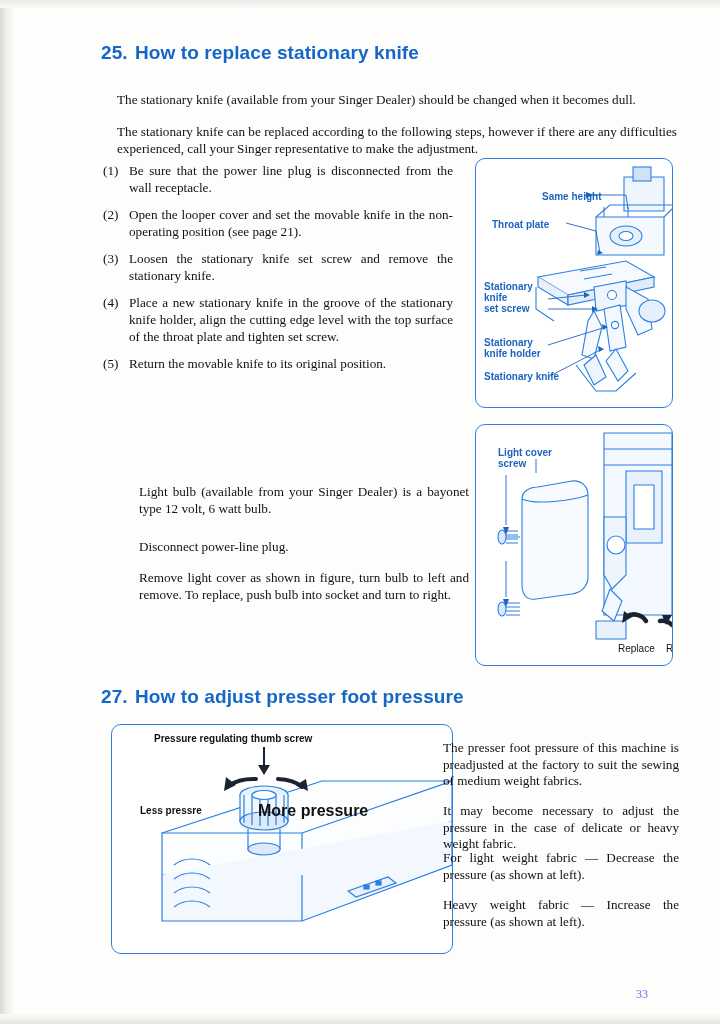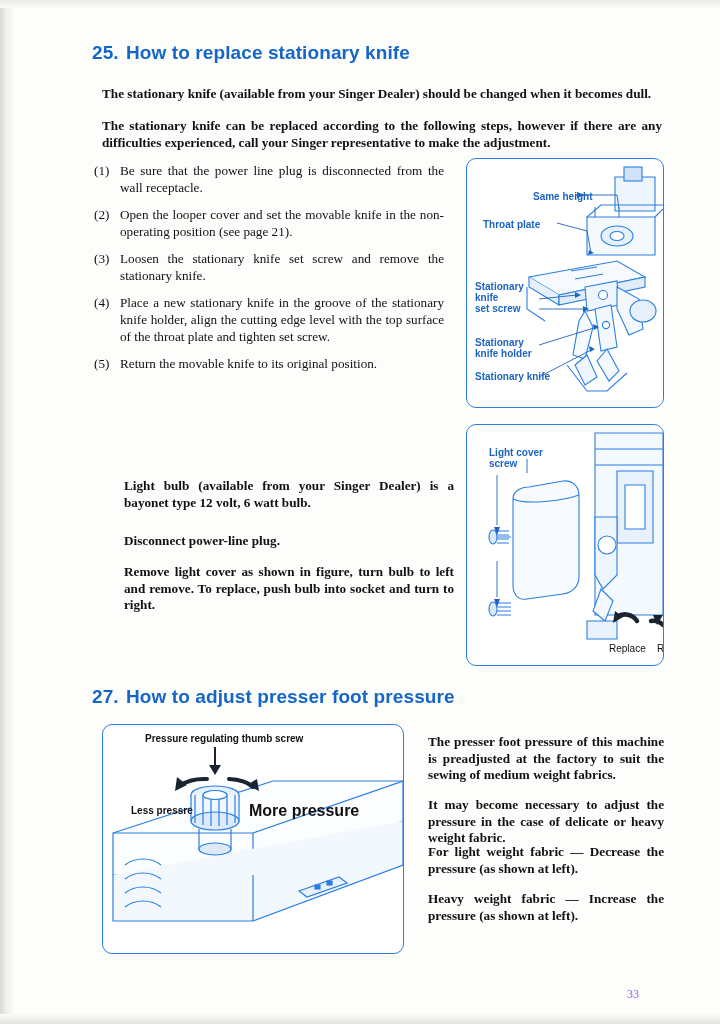"25. How to replace stationary" .content { left: 4px -> 13px }
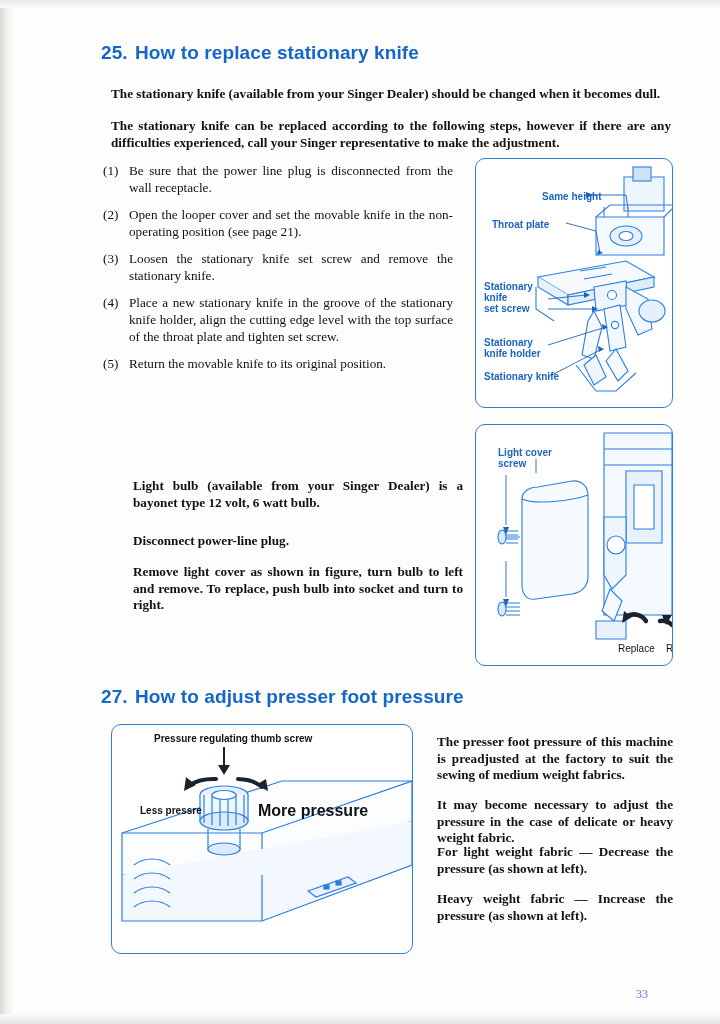"The stationary knife (available from" p.body-text { font-weight: bold -> none; margin: 8px -> 14px }
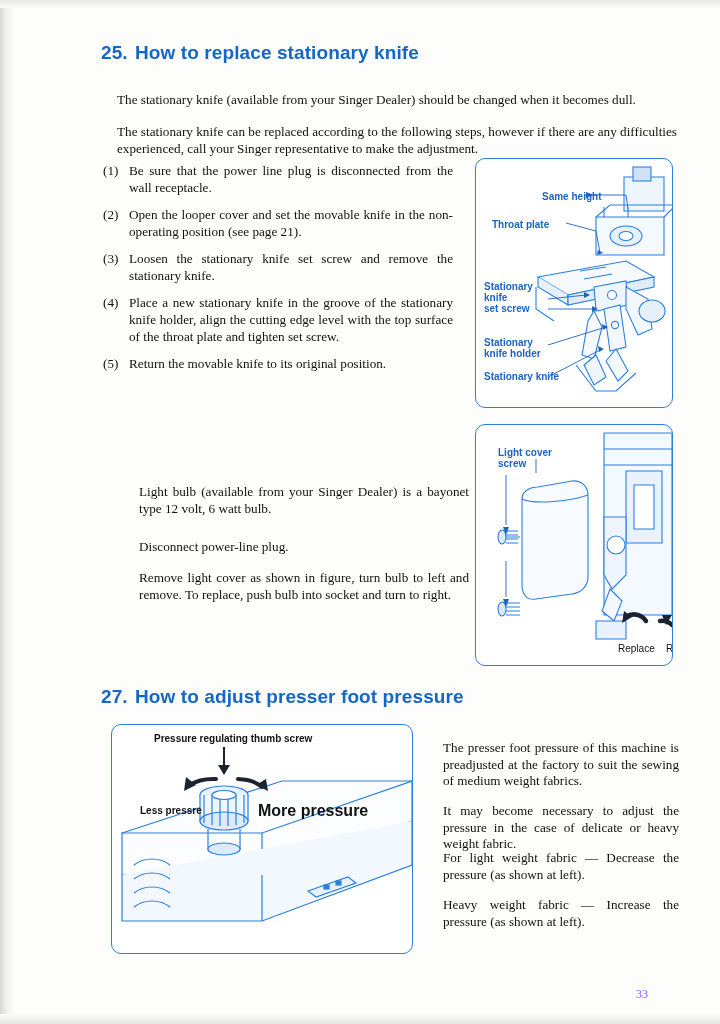"Pressure regulating thumb screw" div.figure-box { padding-left: none -> 40px }
